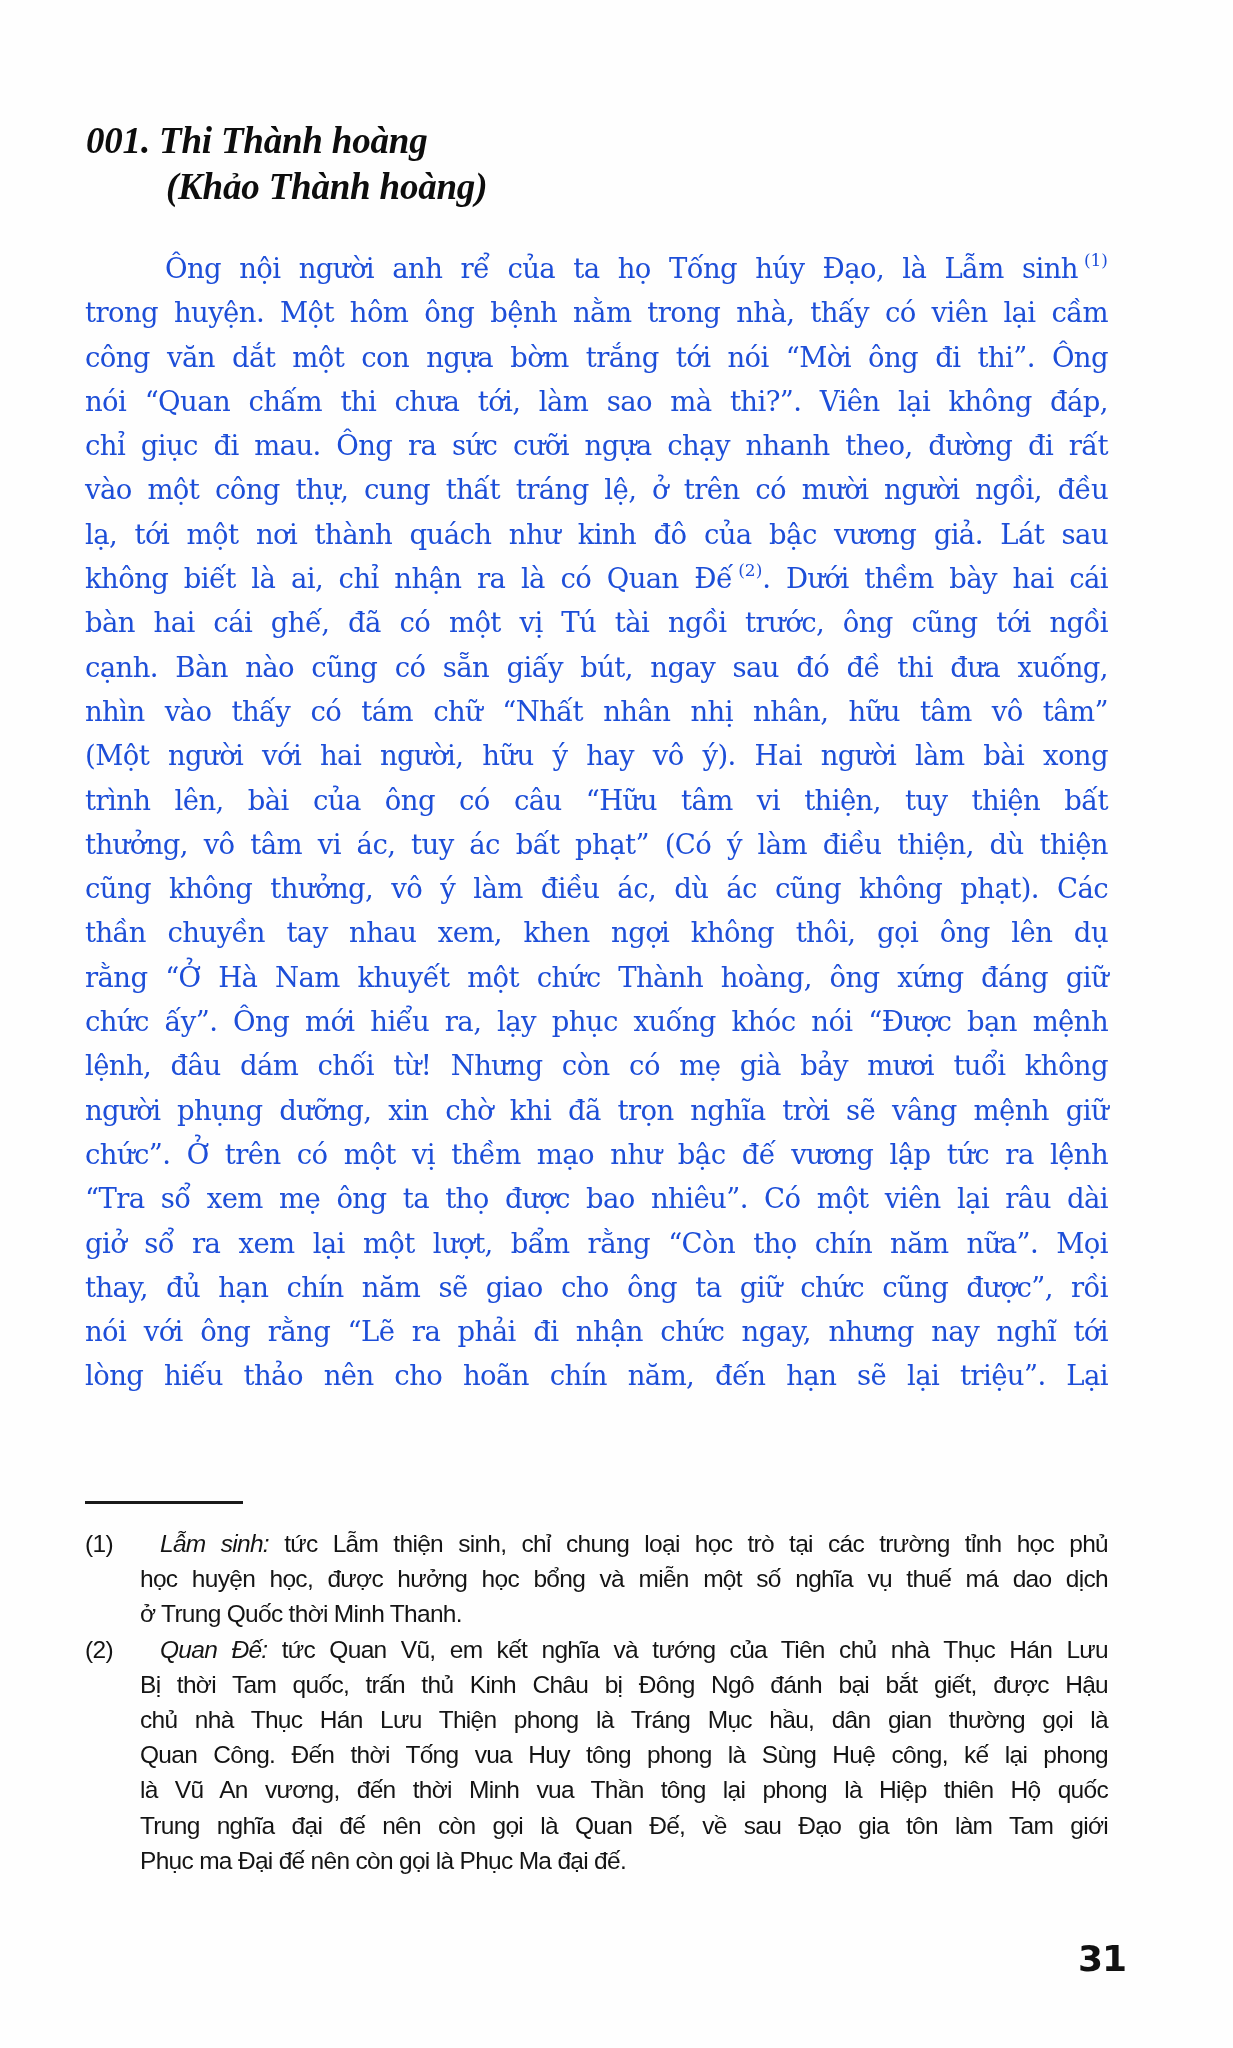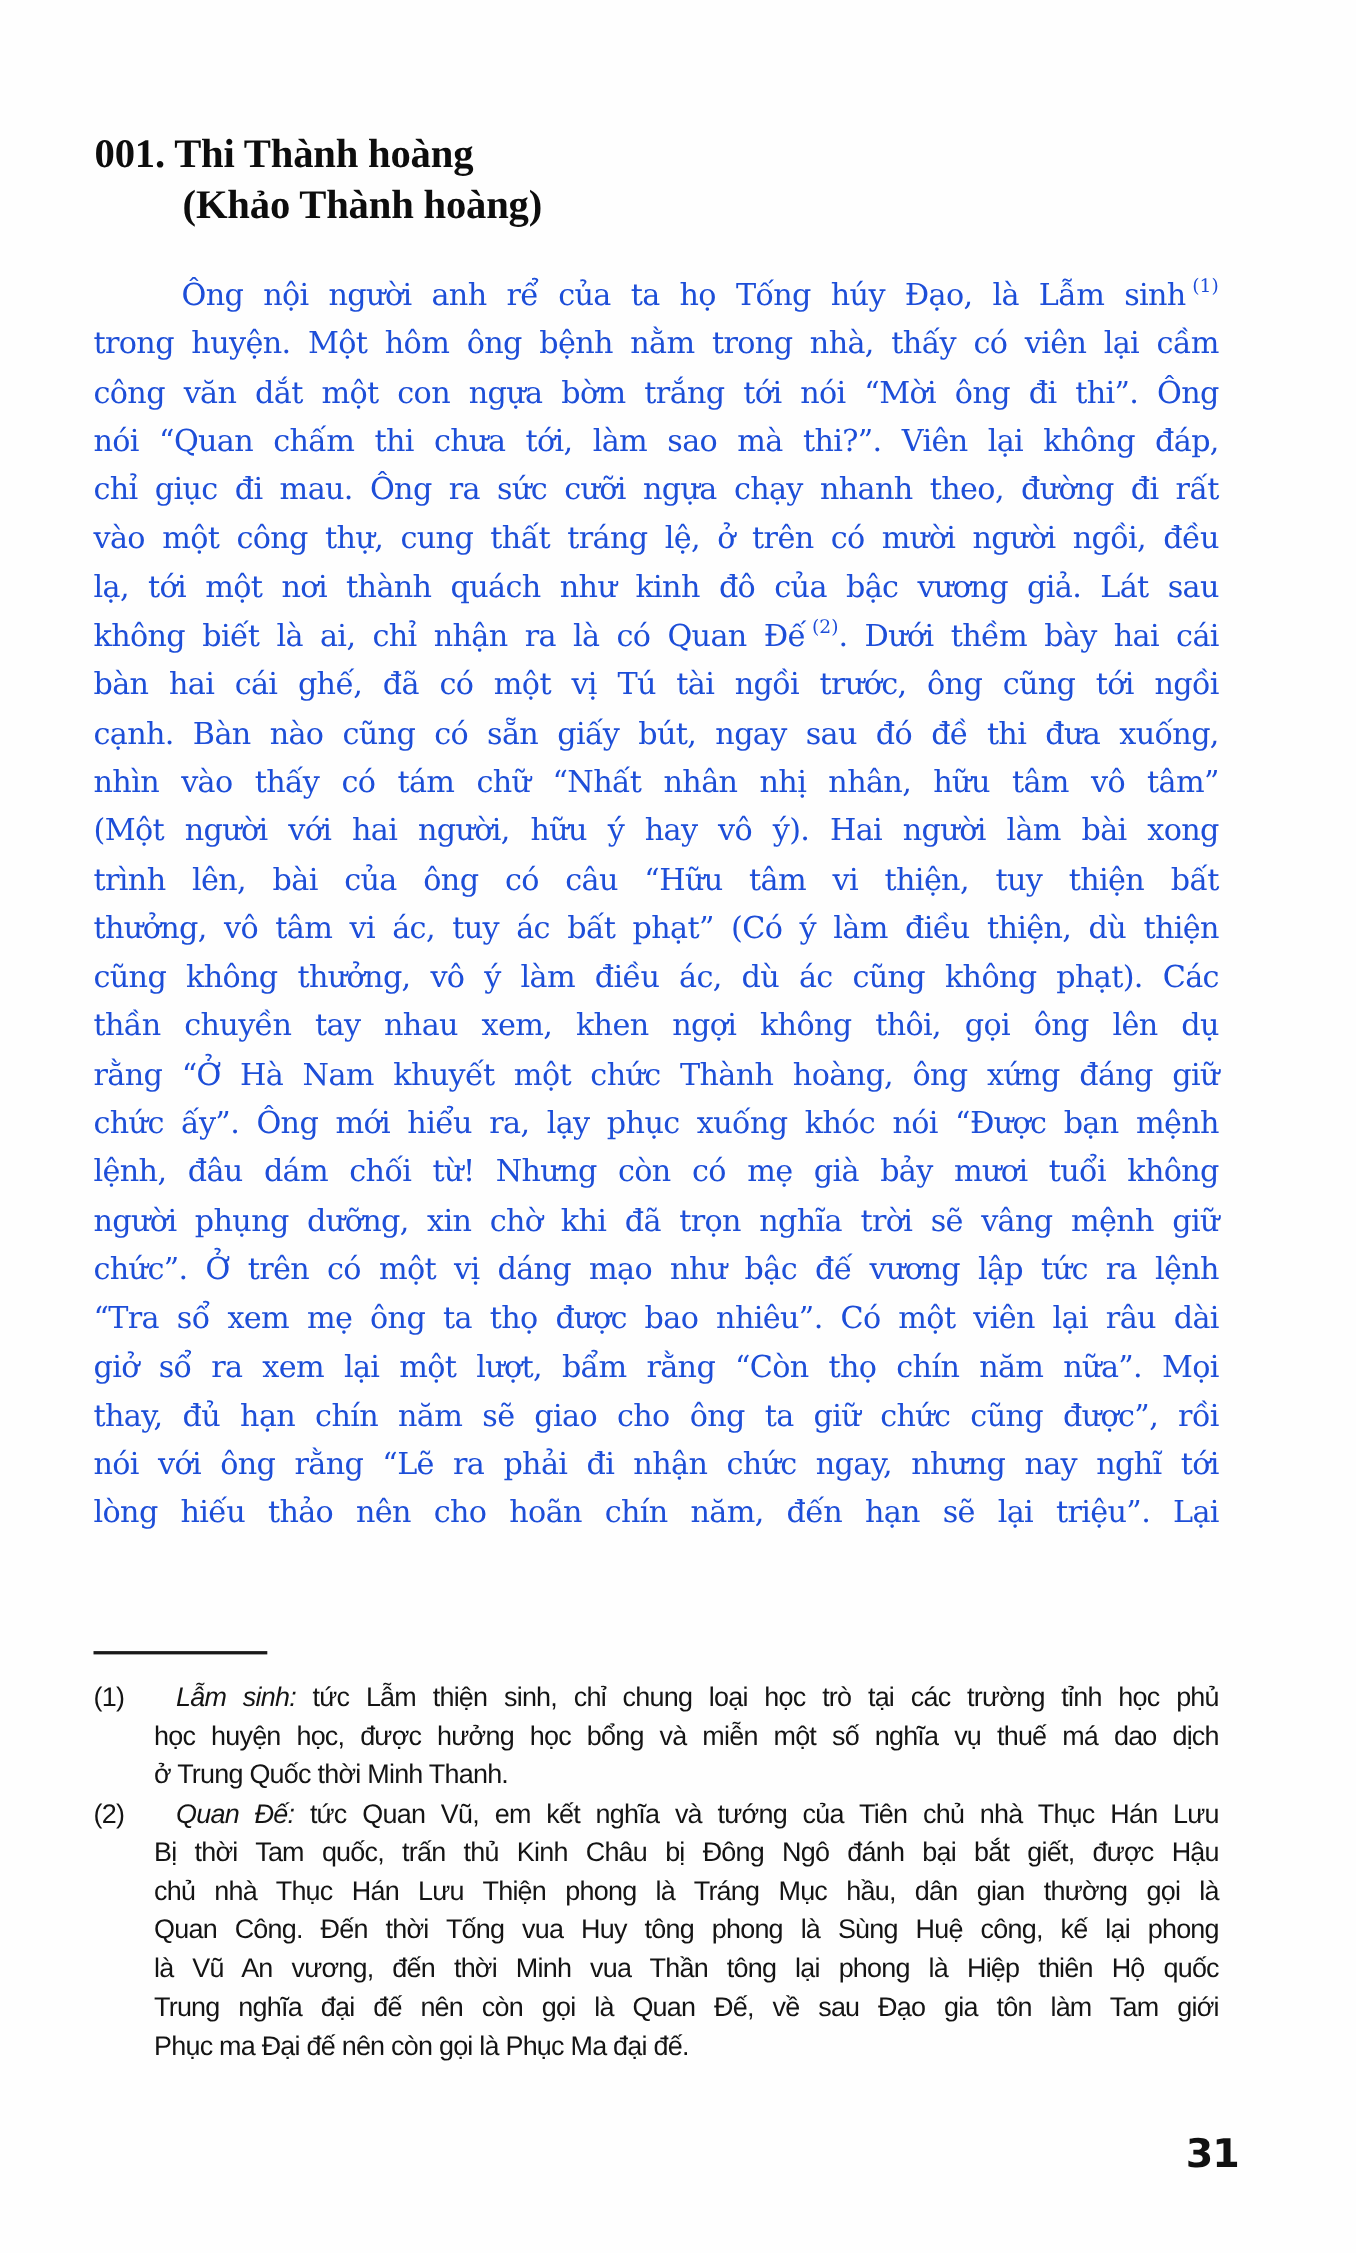"001. Thi Thành hoàng" .title { font-style: none -> italic }
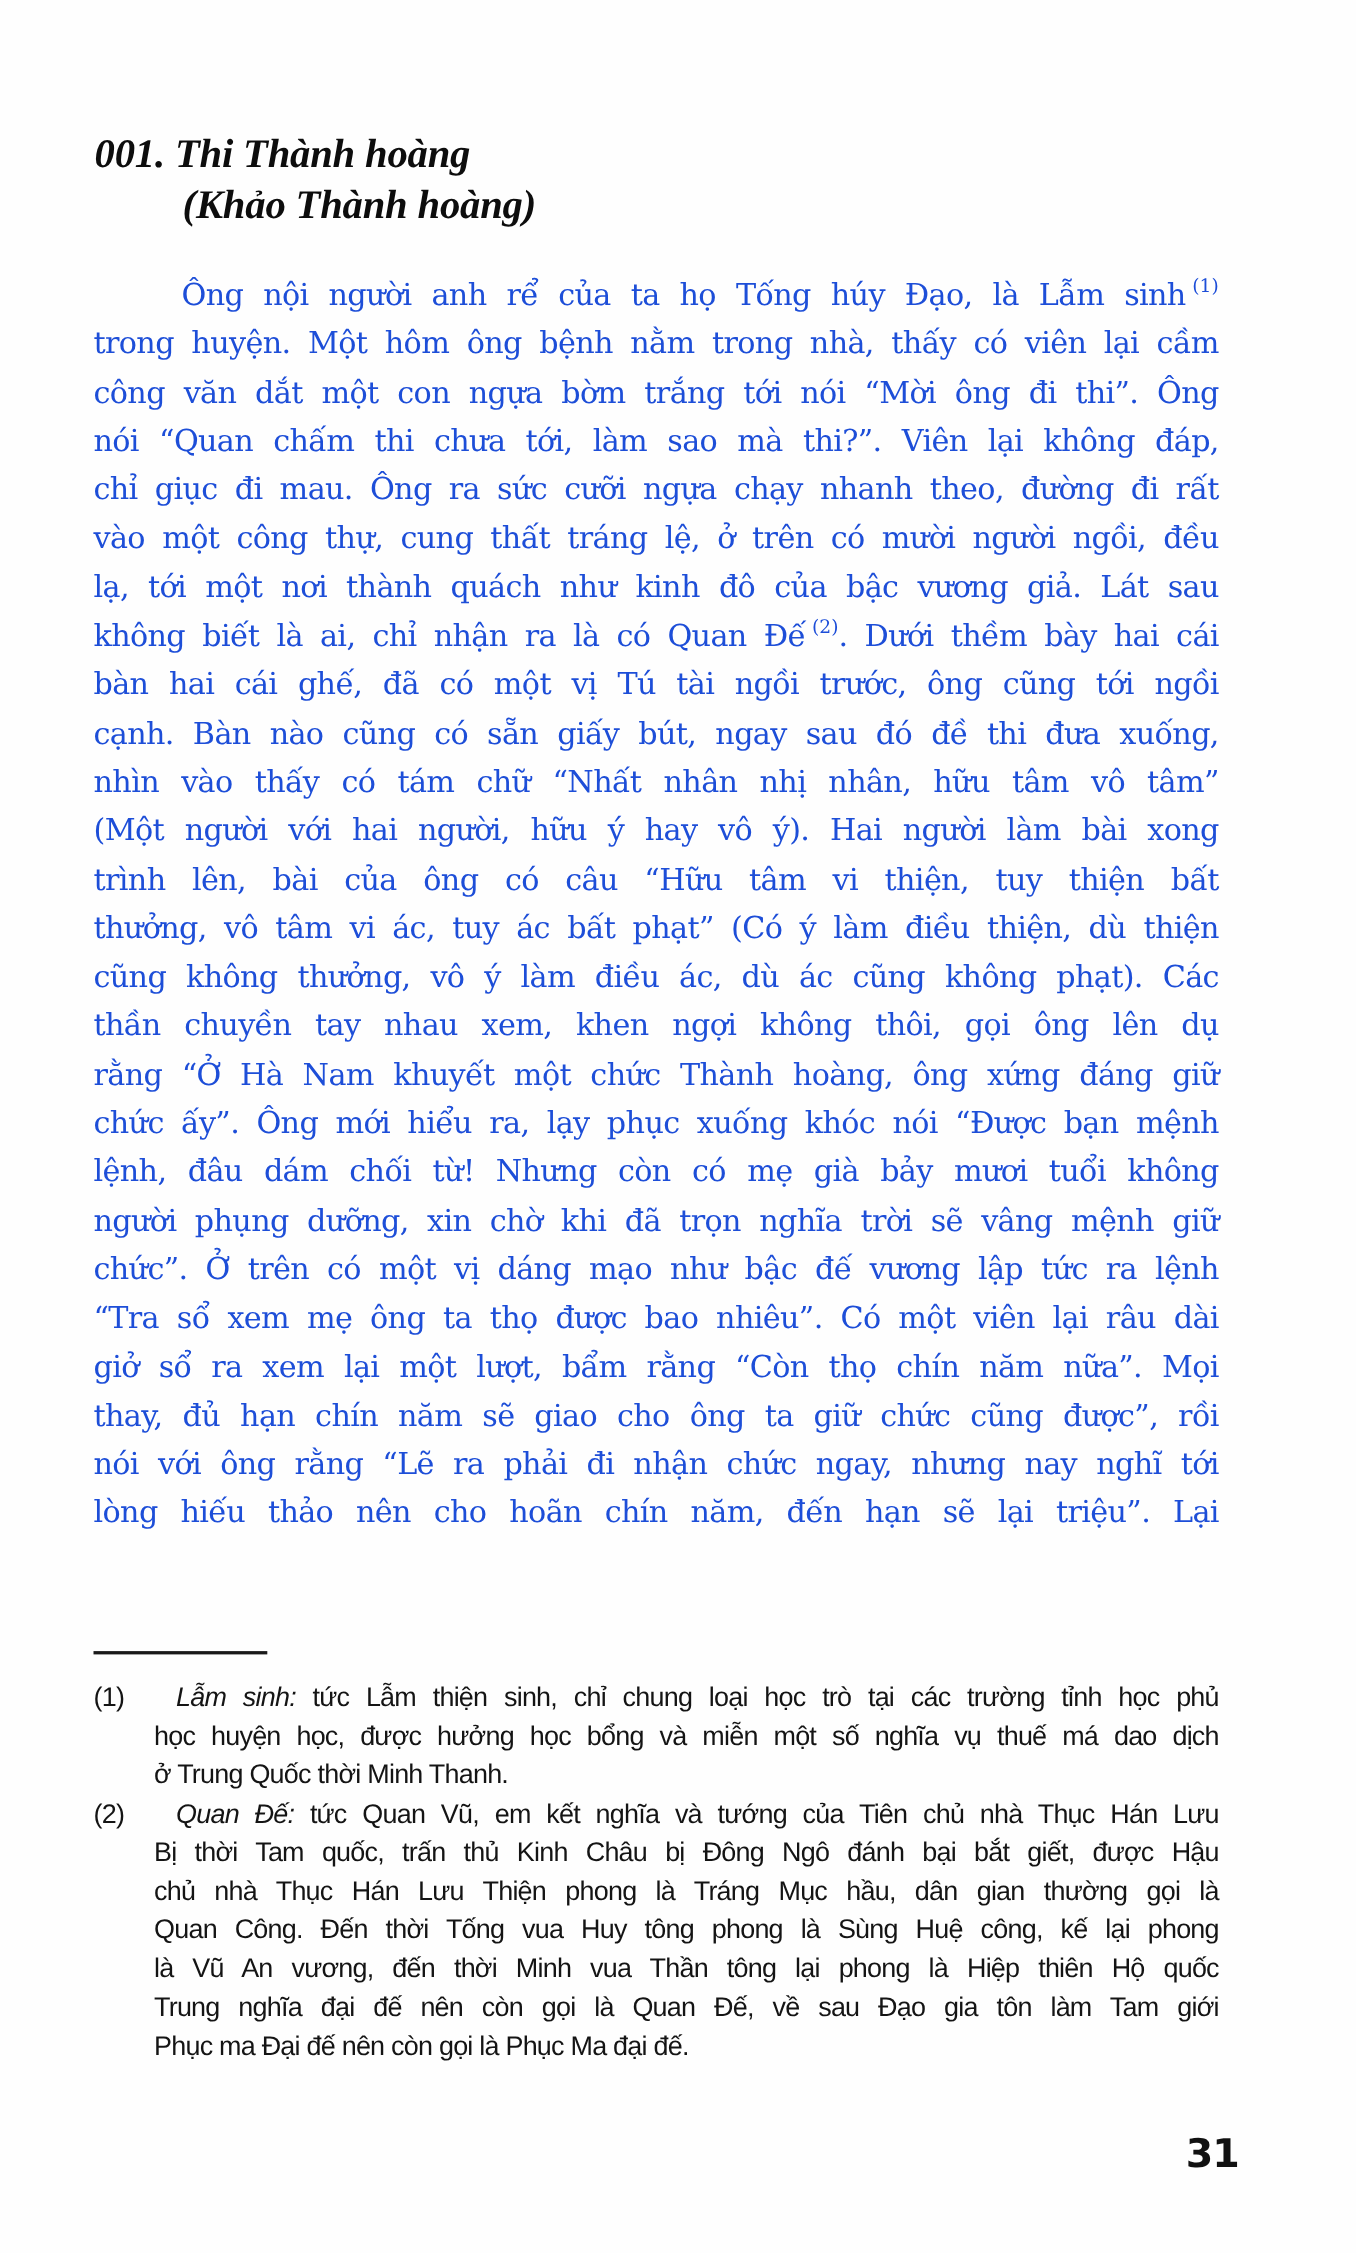"chức”. Ở trên có một" span.line { text: dáng -> thềm }
